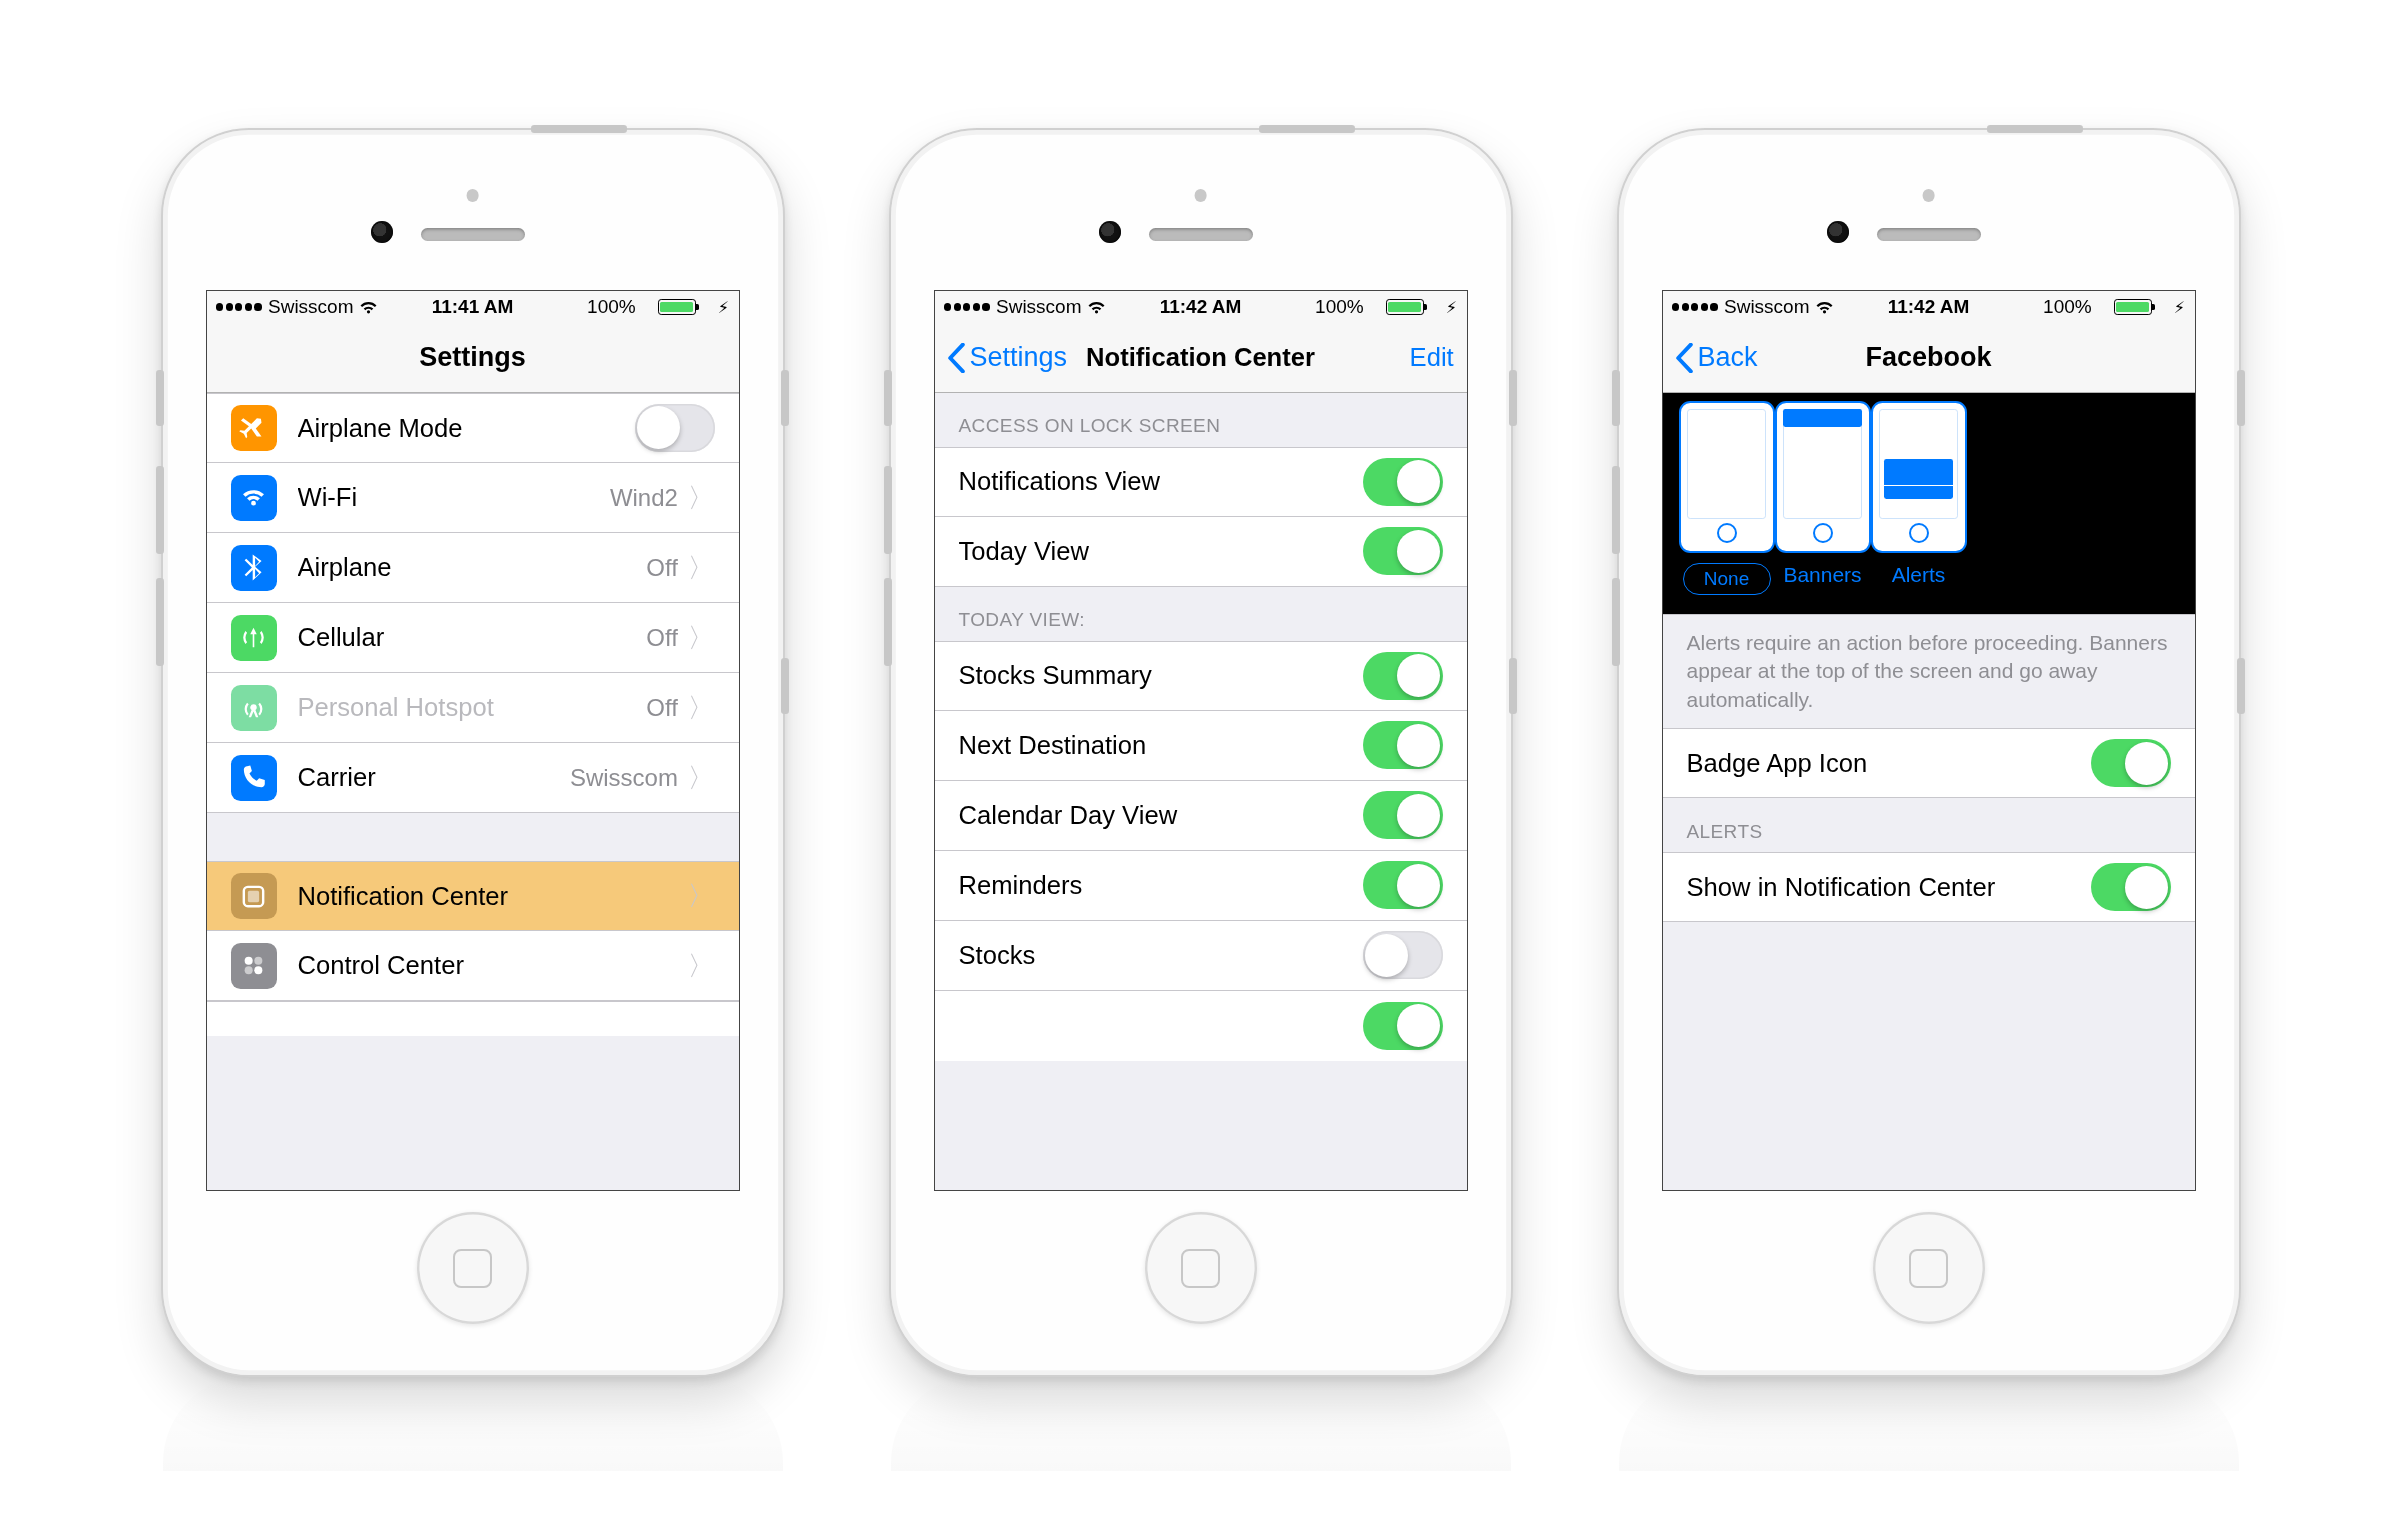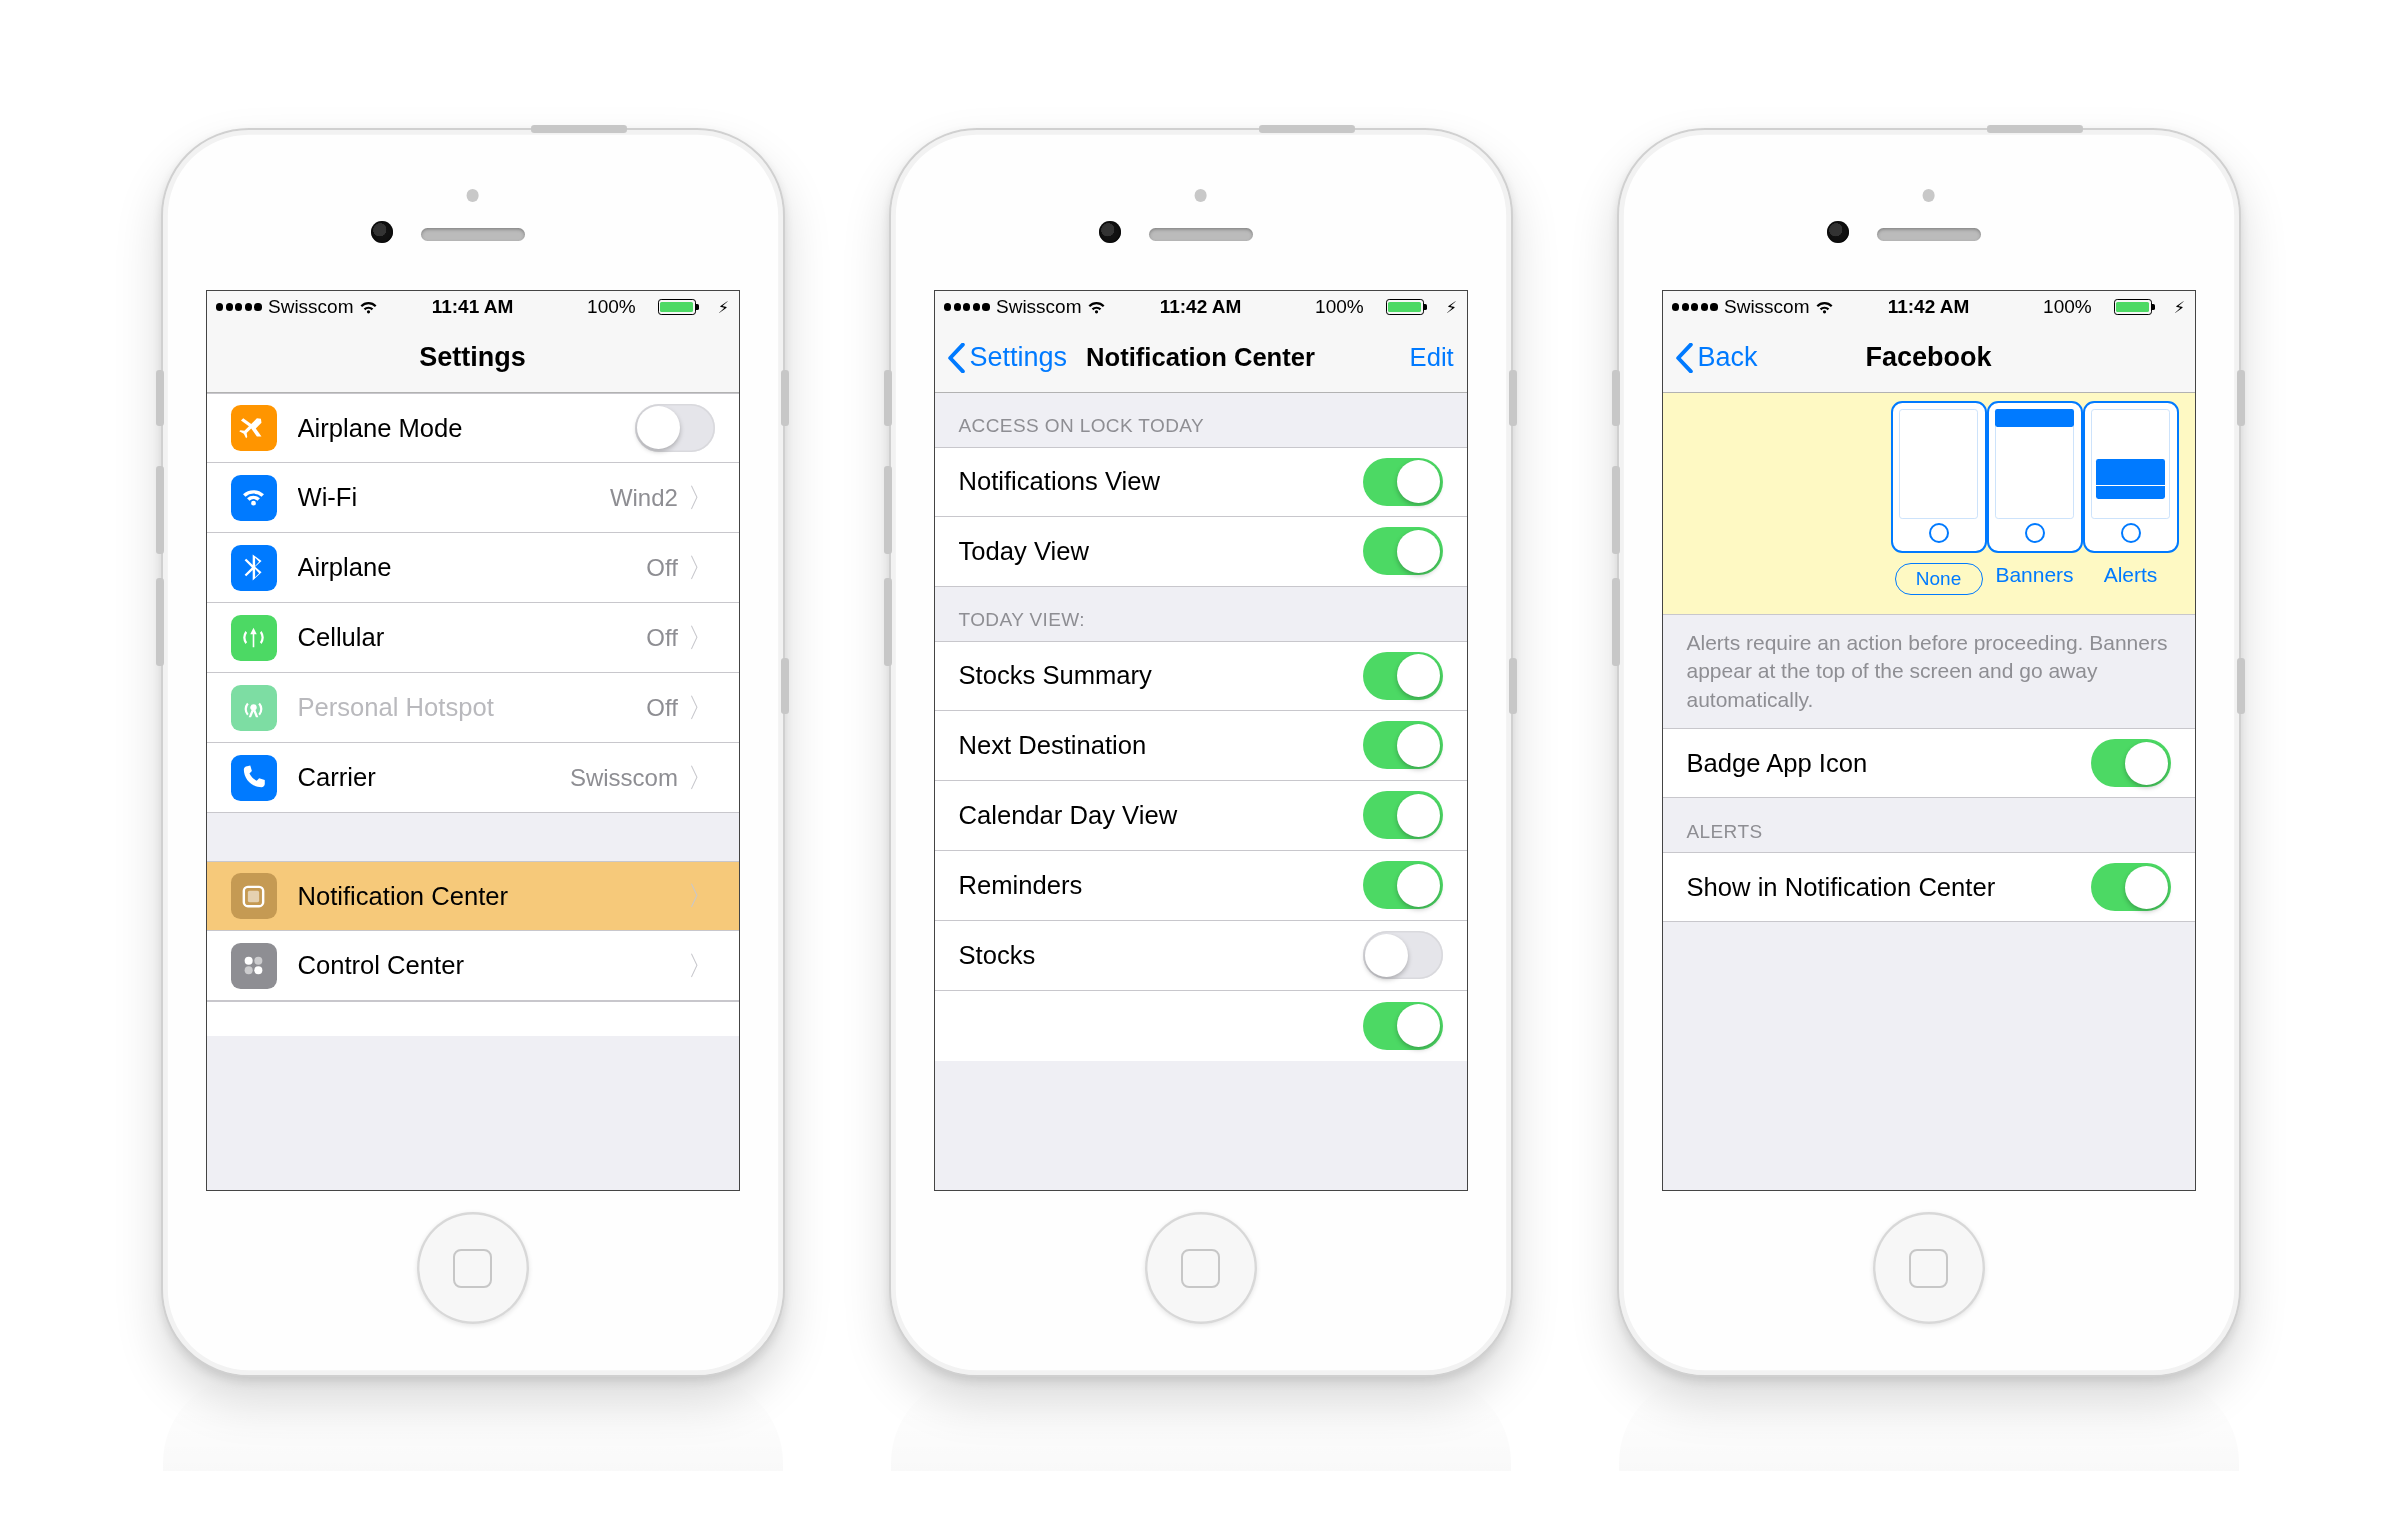"ACCESS ON LOCK TODAY" div.section-header { text: TODAY -> SCREEN }
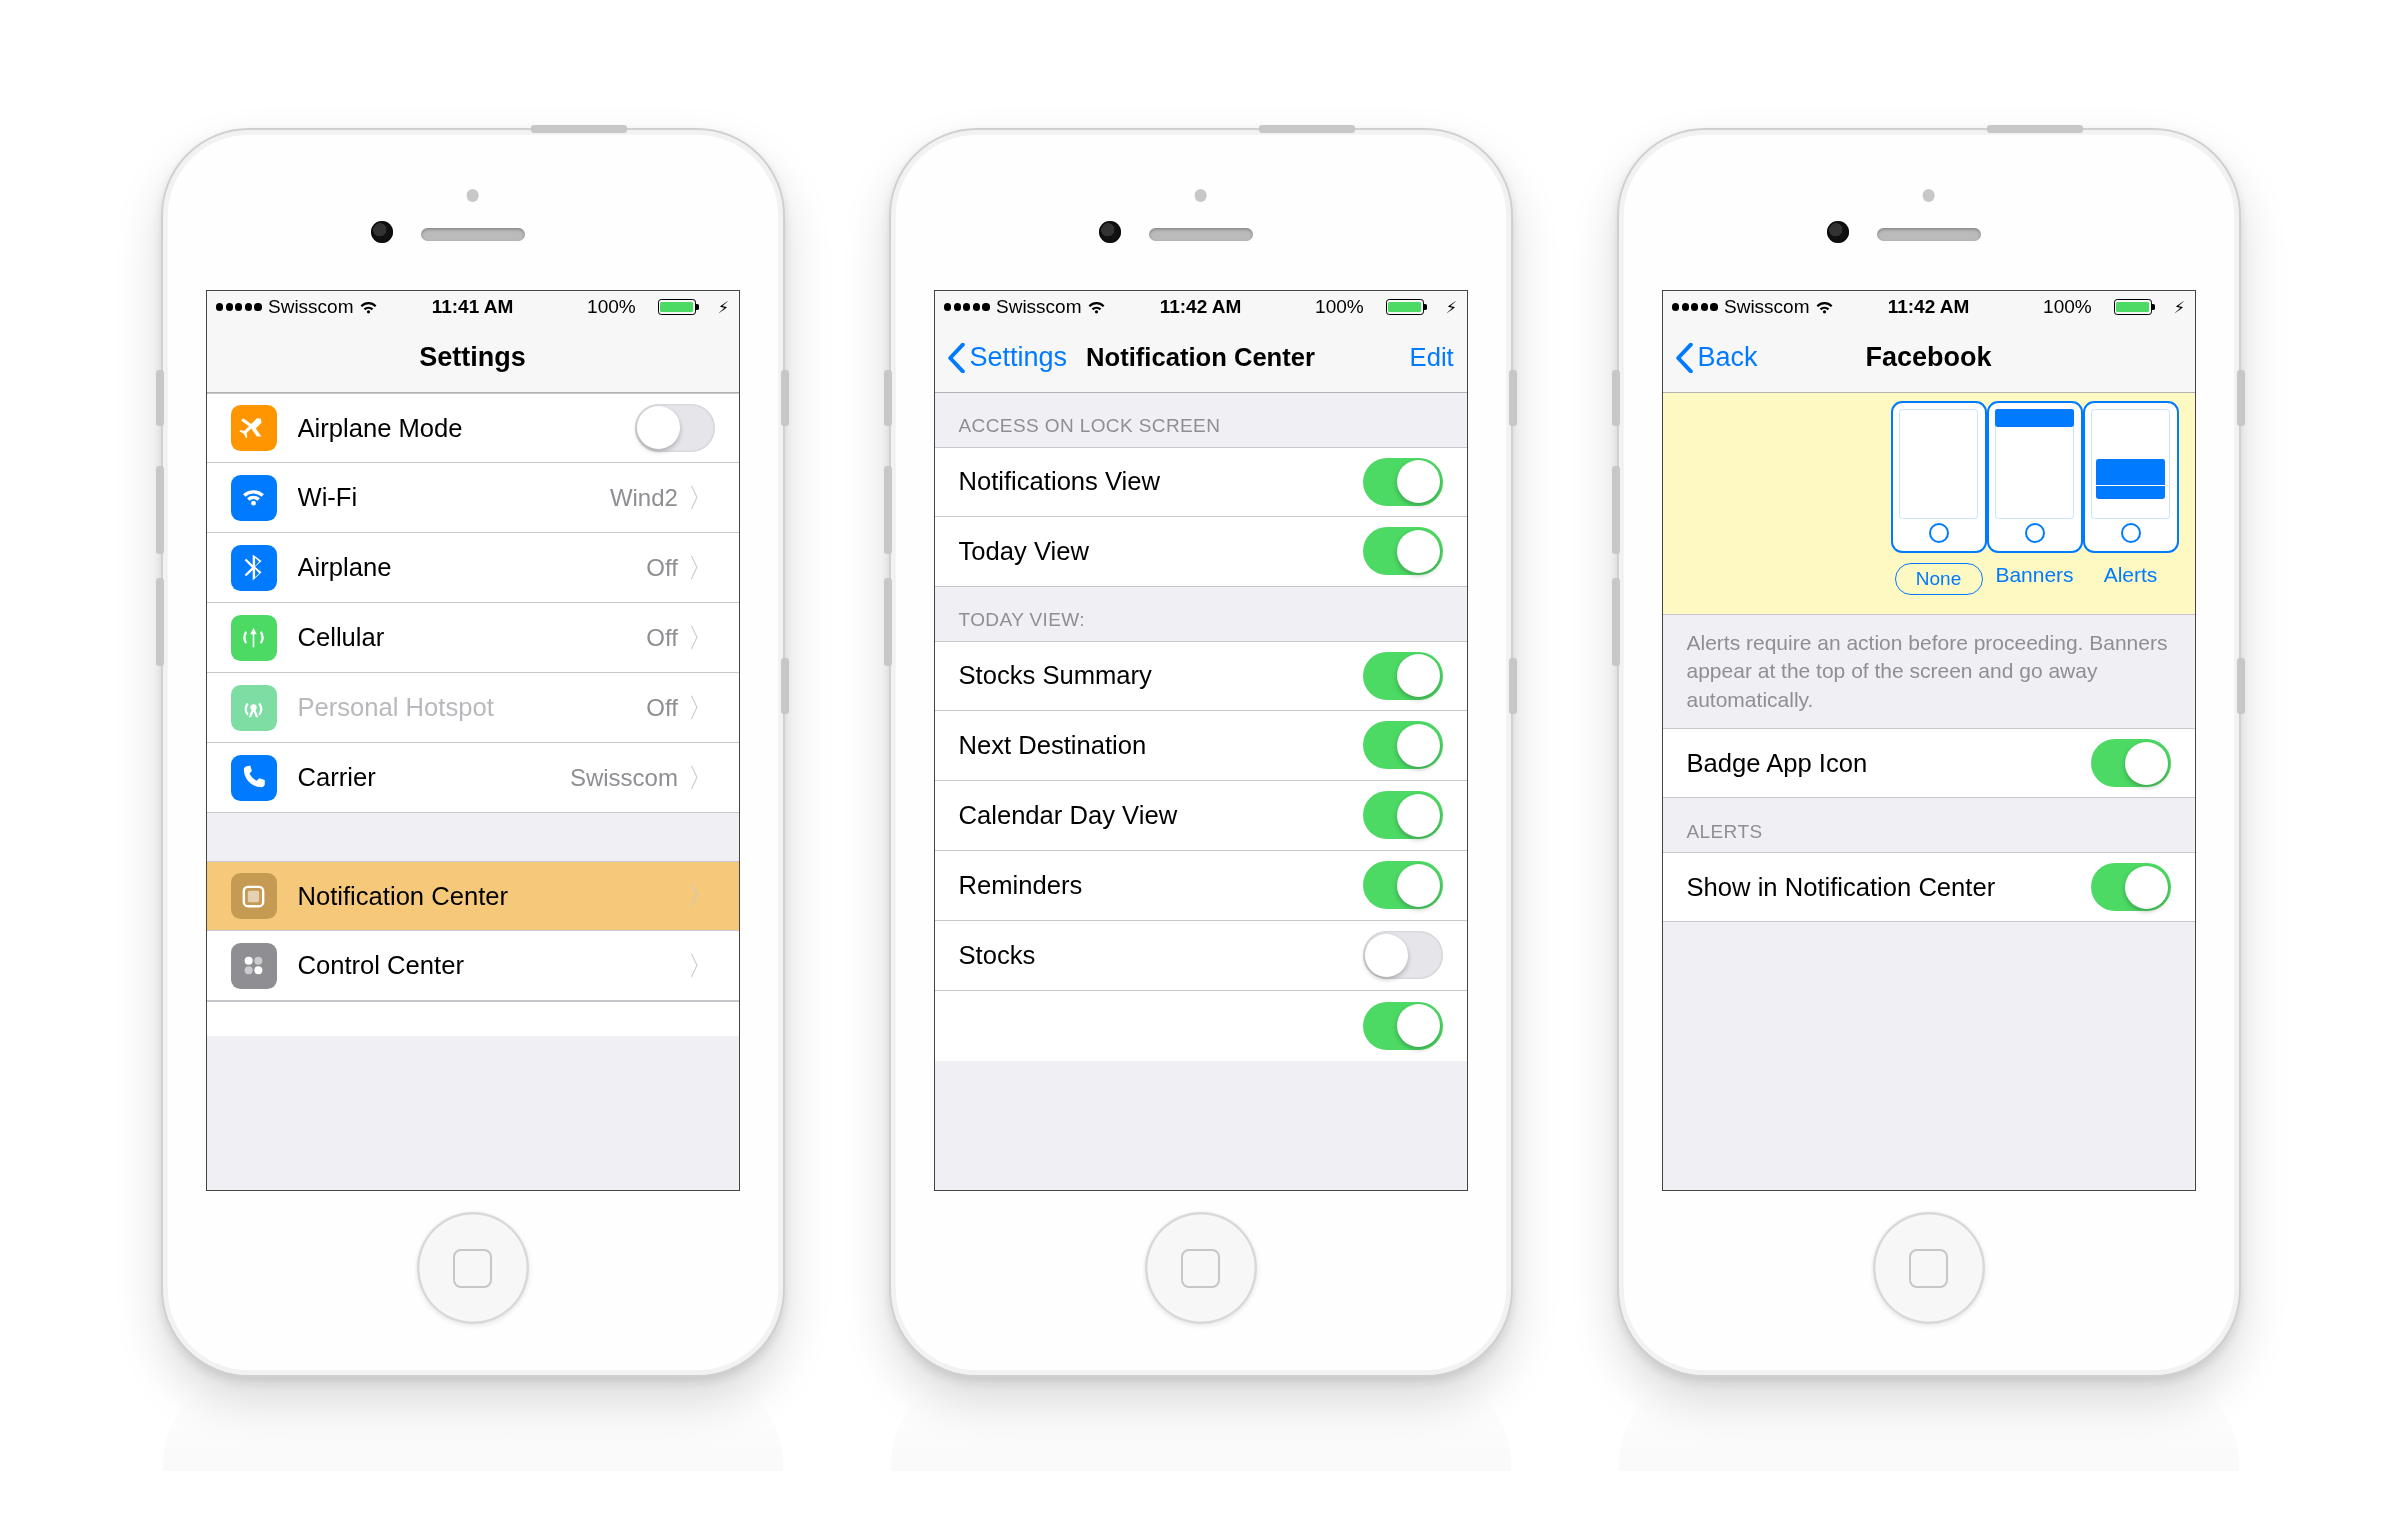"None" .picker { background: #fef9c3 -> #000000; justify-content: flex-end -> flex-start }
